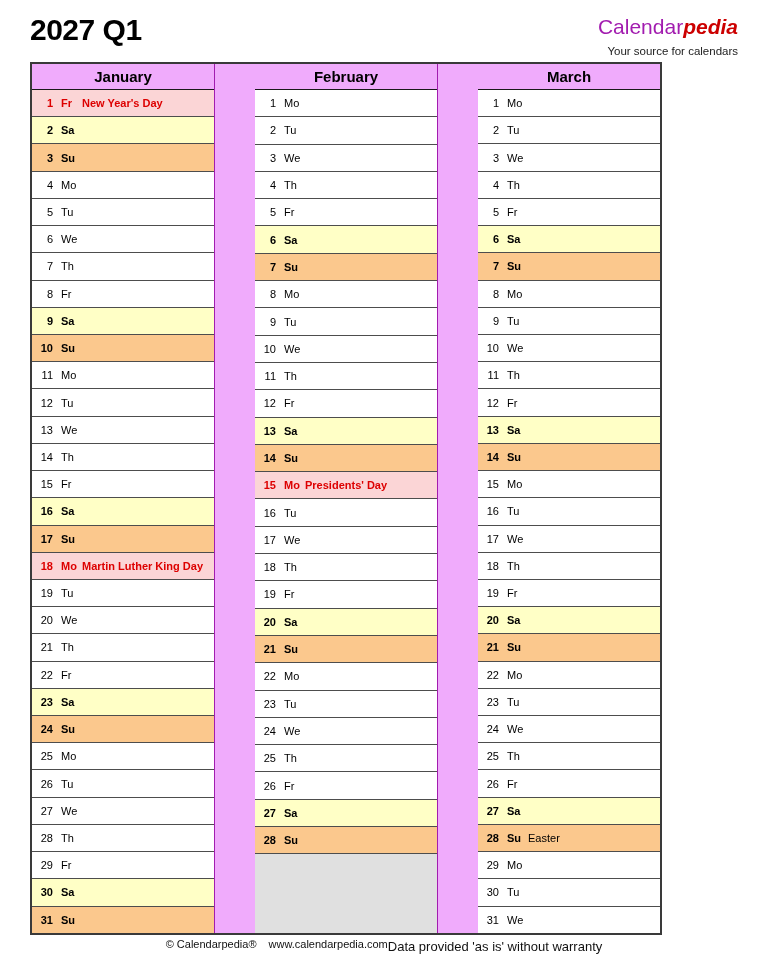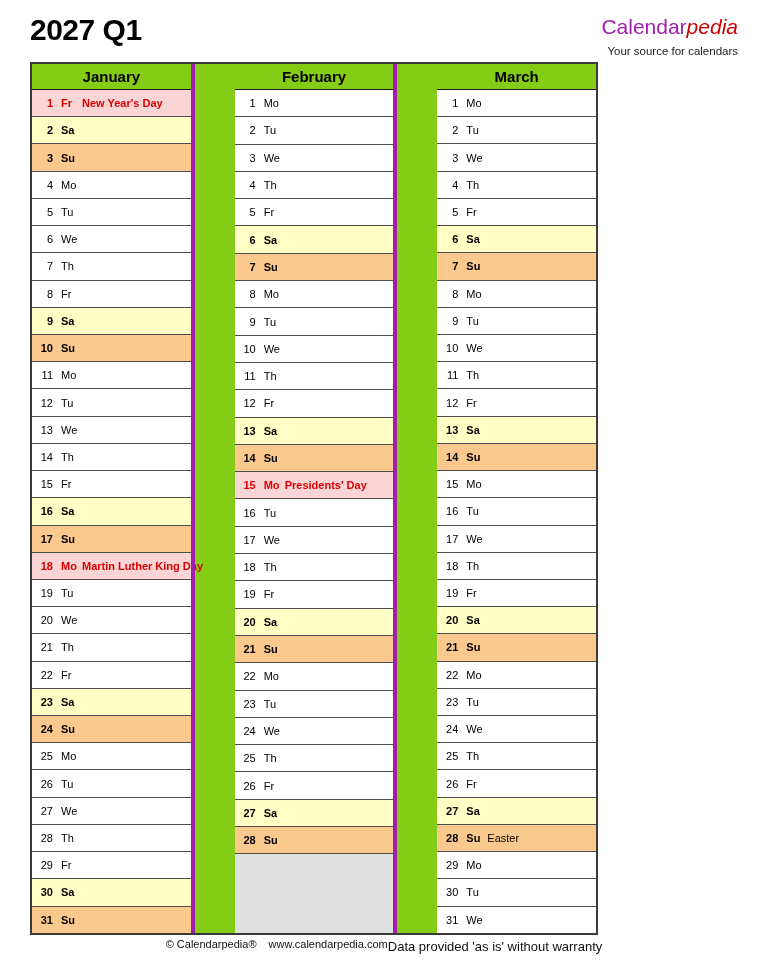"pedia" .brand-red { font-weight: normal -> bold }
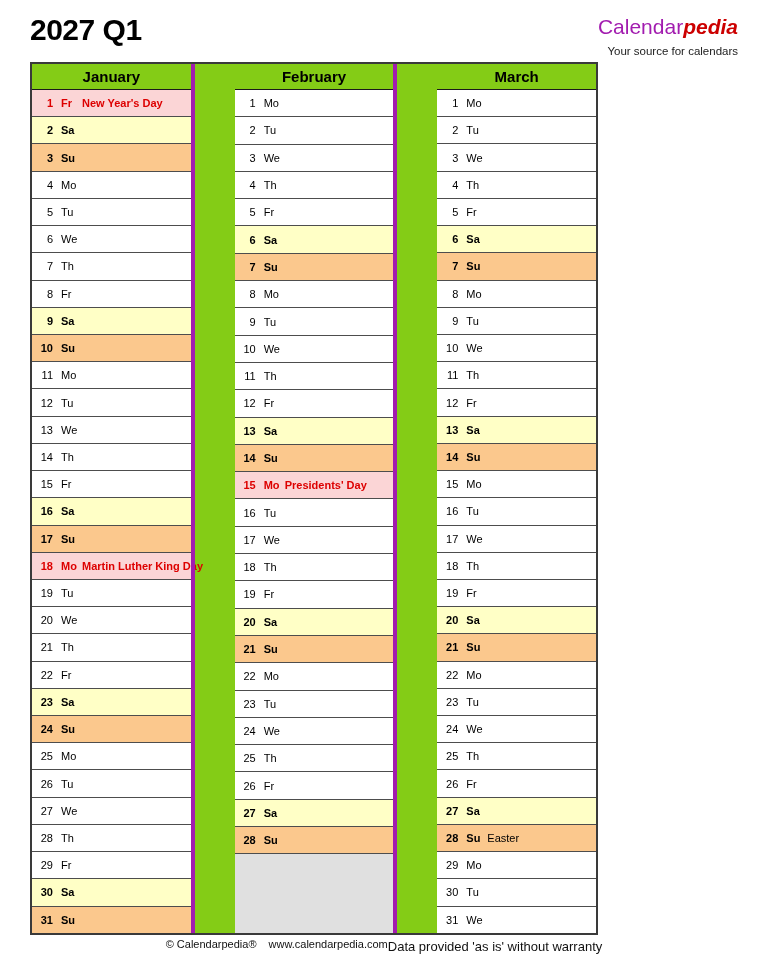"January" .calendar { background: #84cc16 -> #f0abfc; width: 568px -> 632px }
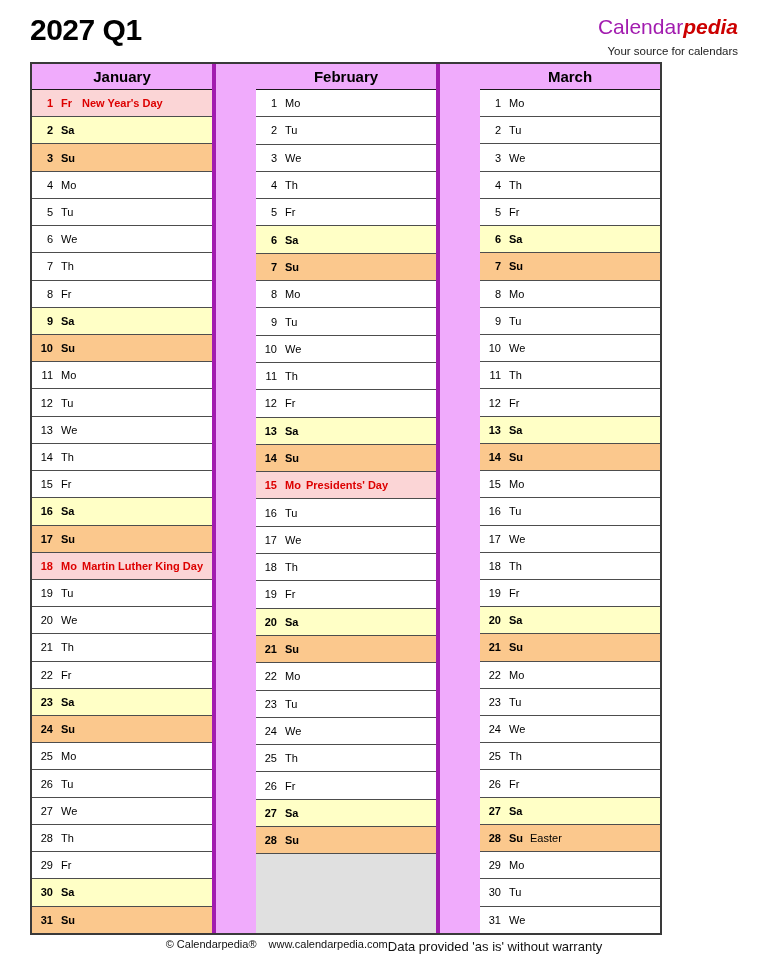"February" .month-col + .month-col { border-left: 4px solid #a21caf -> 1px solid #a21caf }
